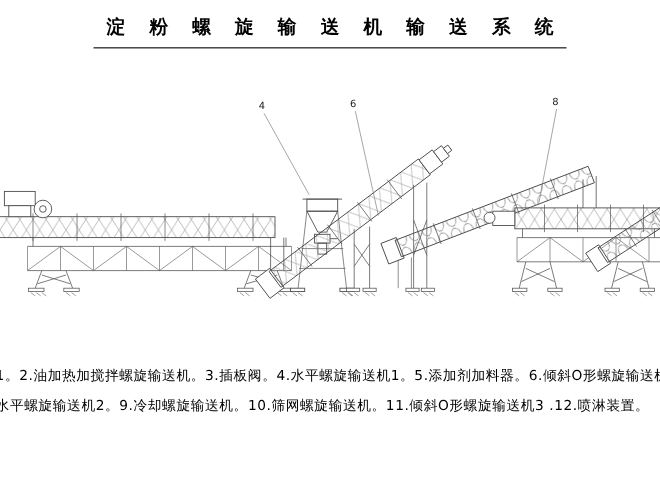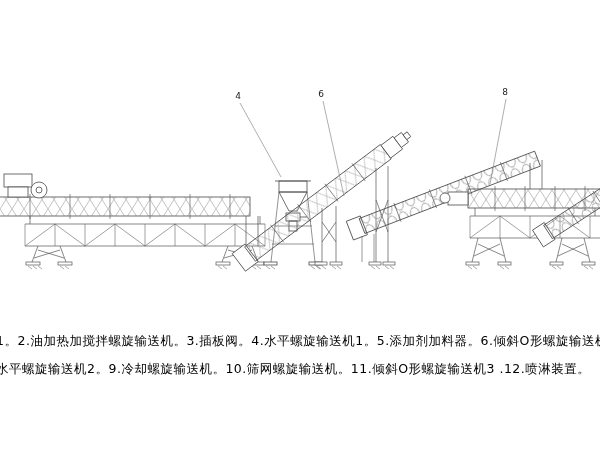"淀 粉 螺 旋 输" div.title-wrap { html: none -> <div> <span>淀 粉 螺 旋 输 送 机 输 送 系 统</span> </div> }
